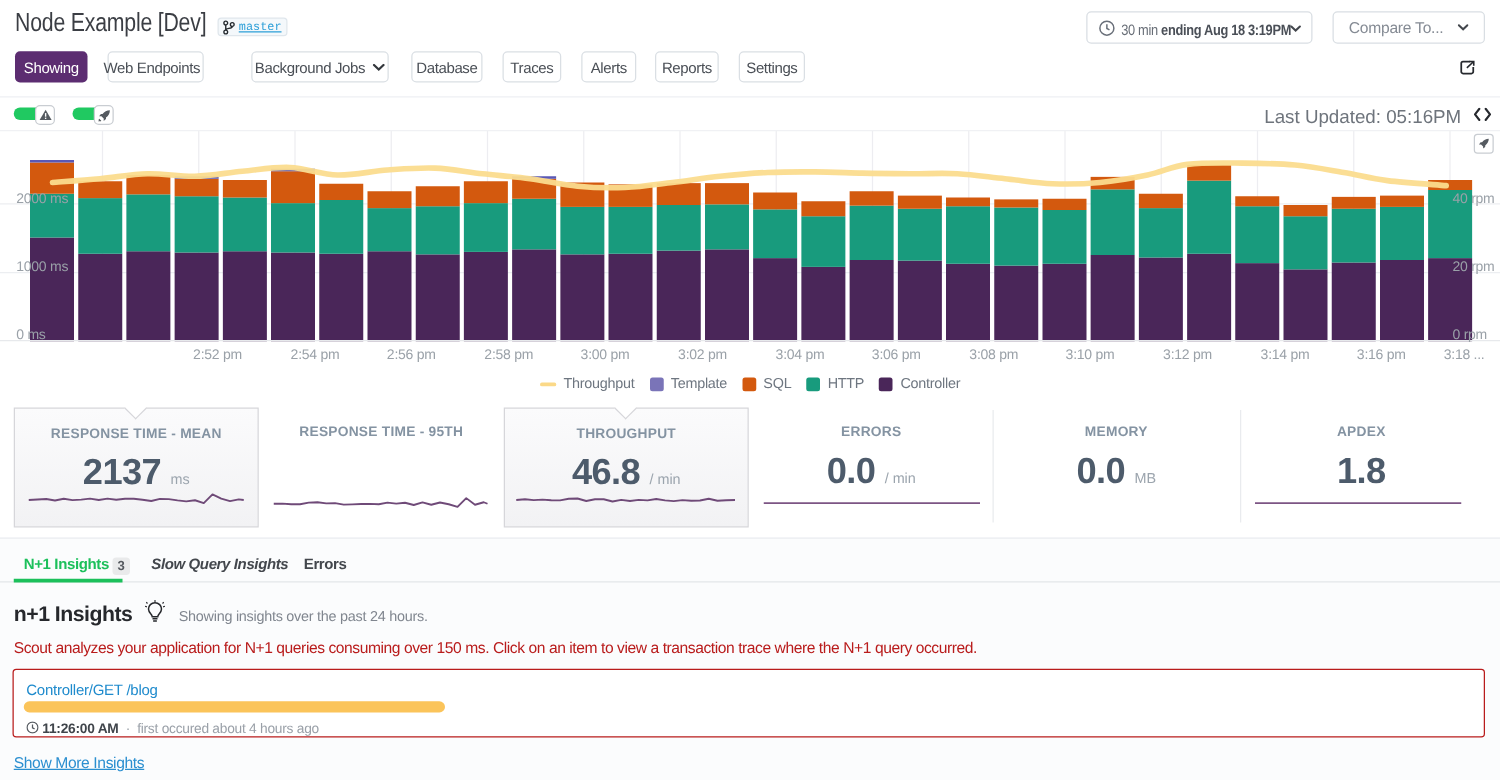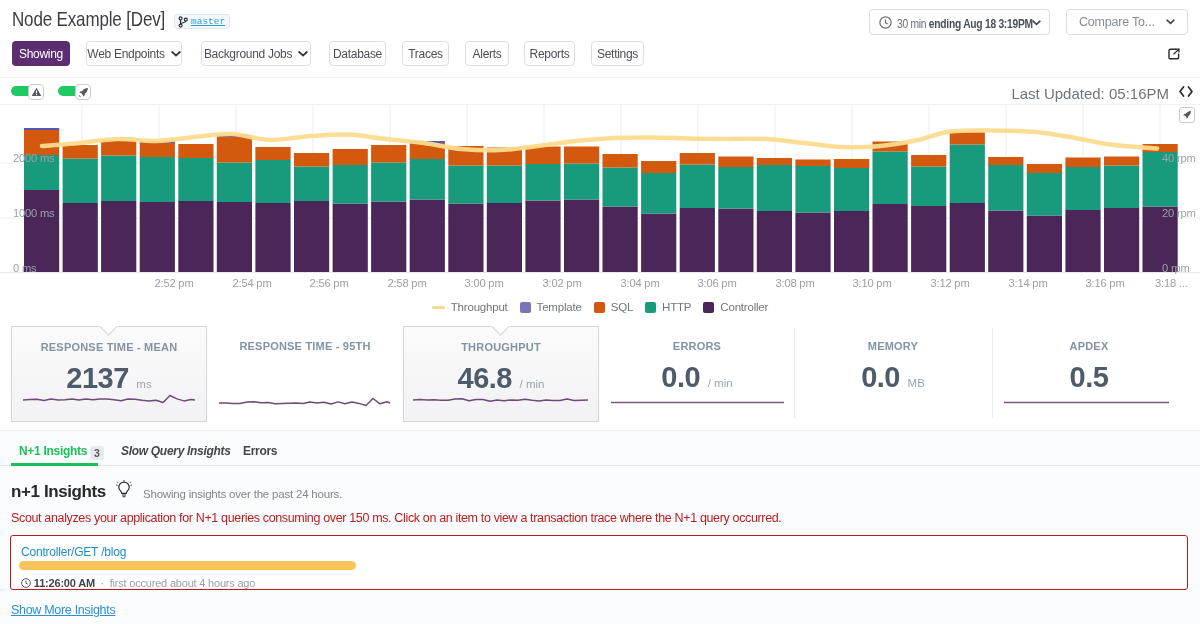"Web Endpoints" div.abs { width: 96px -> 77px }
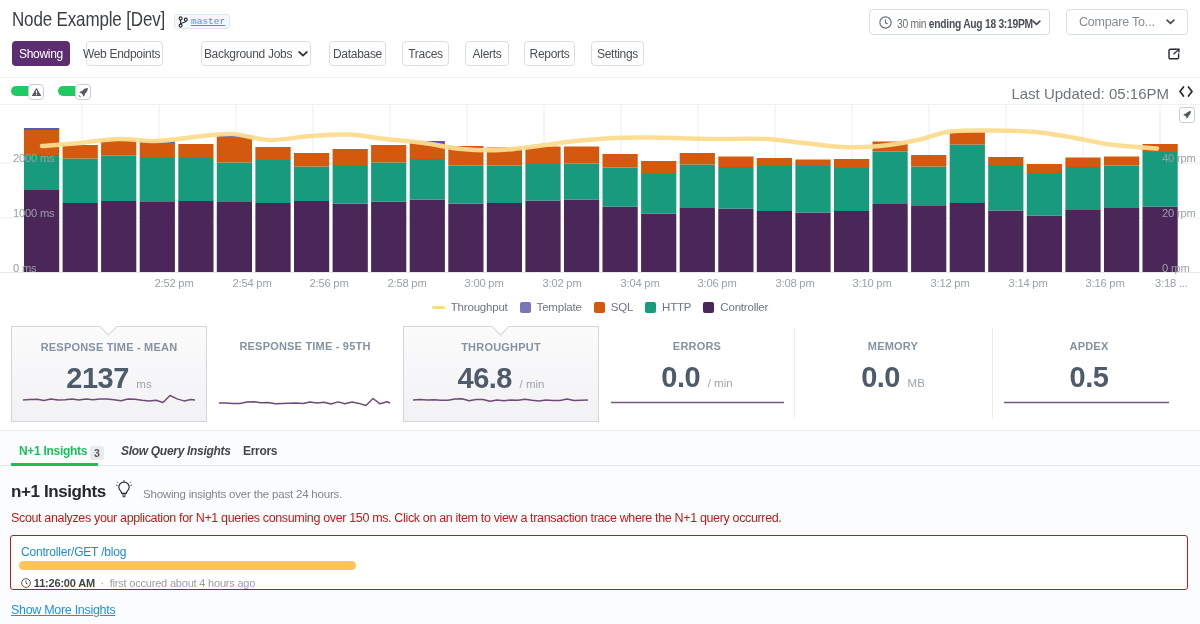"0.5" div.cval { text: 0.5 -> 1.8 }
